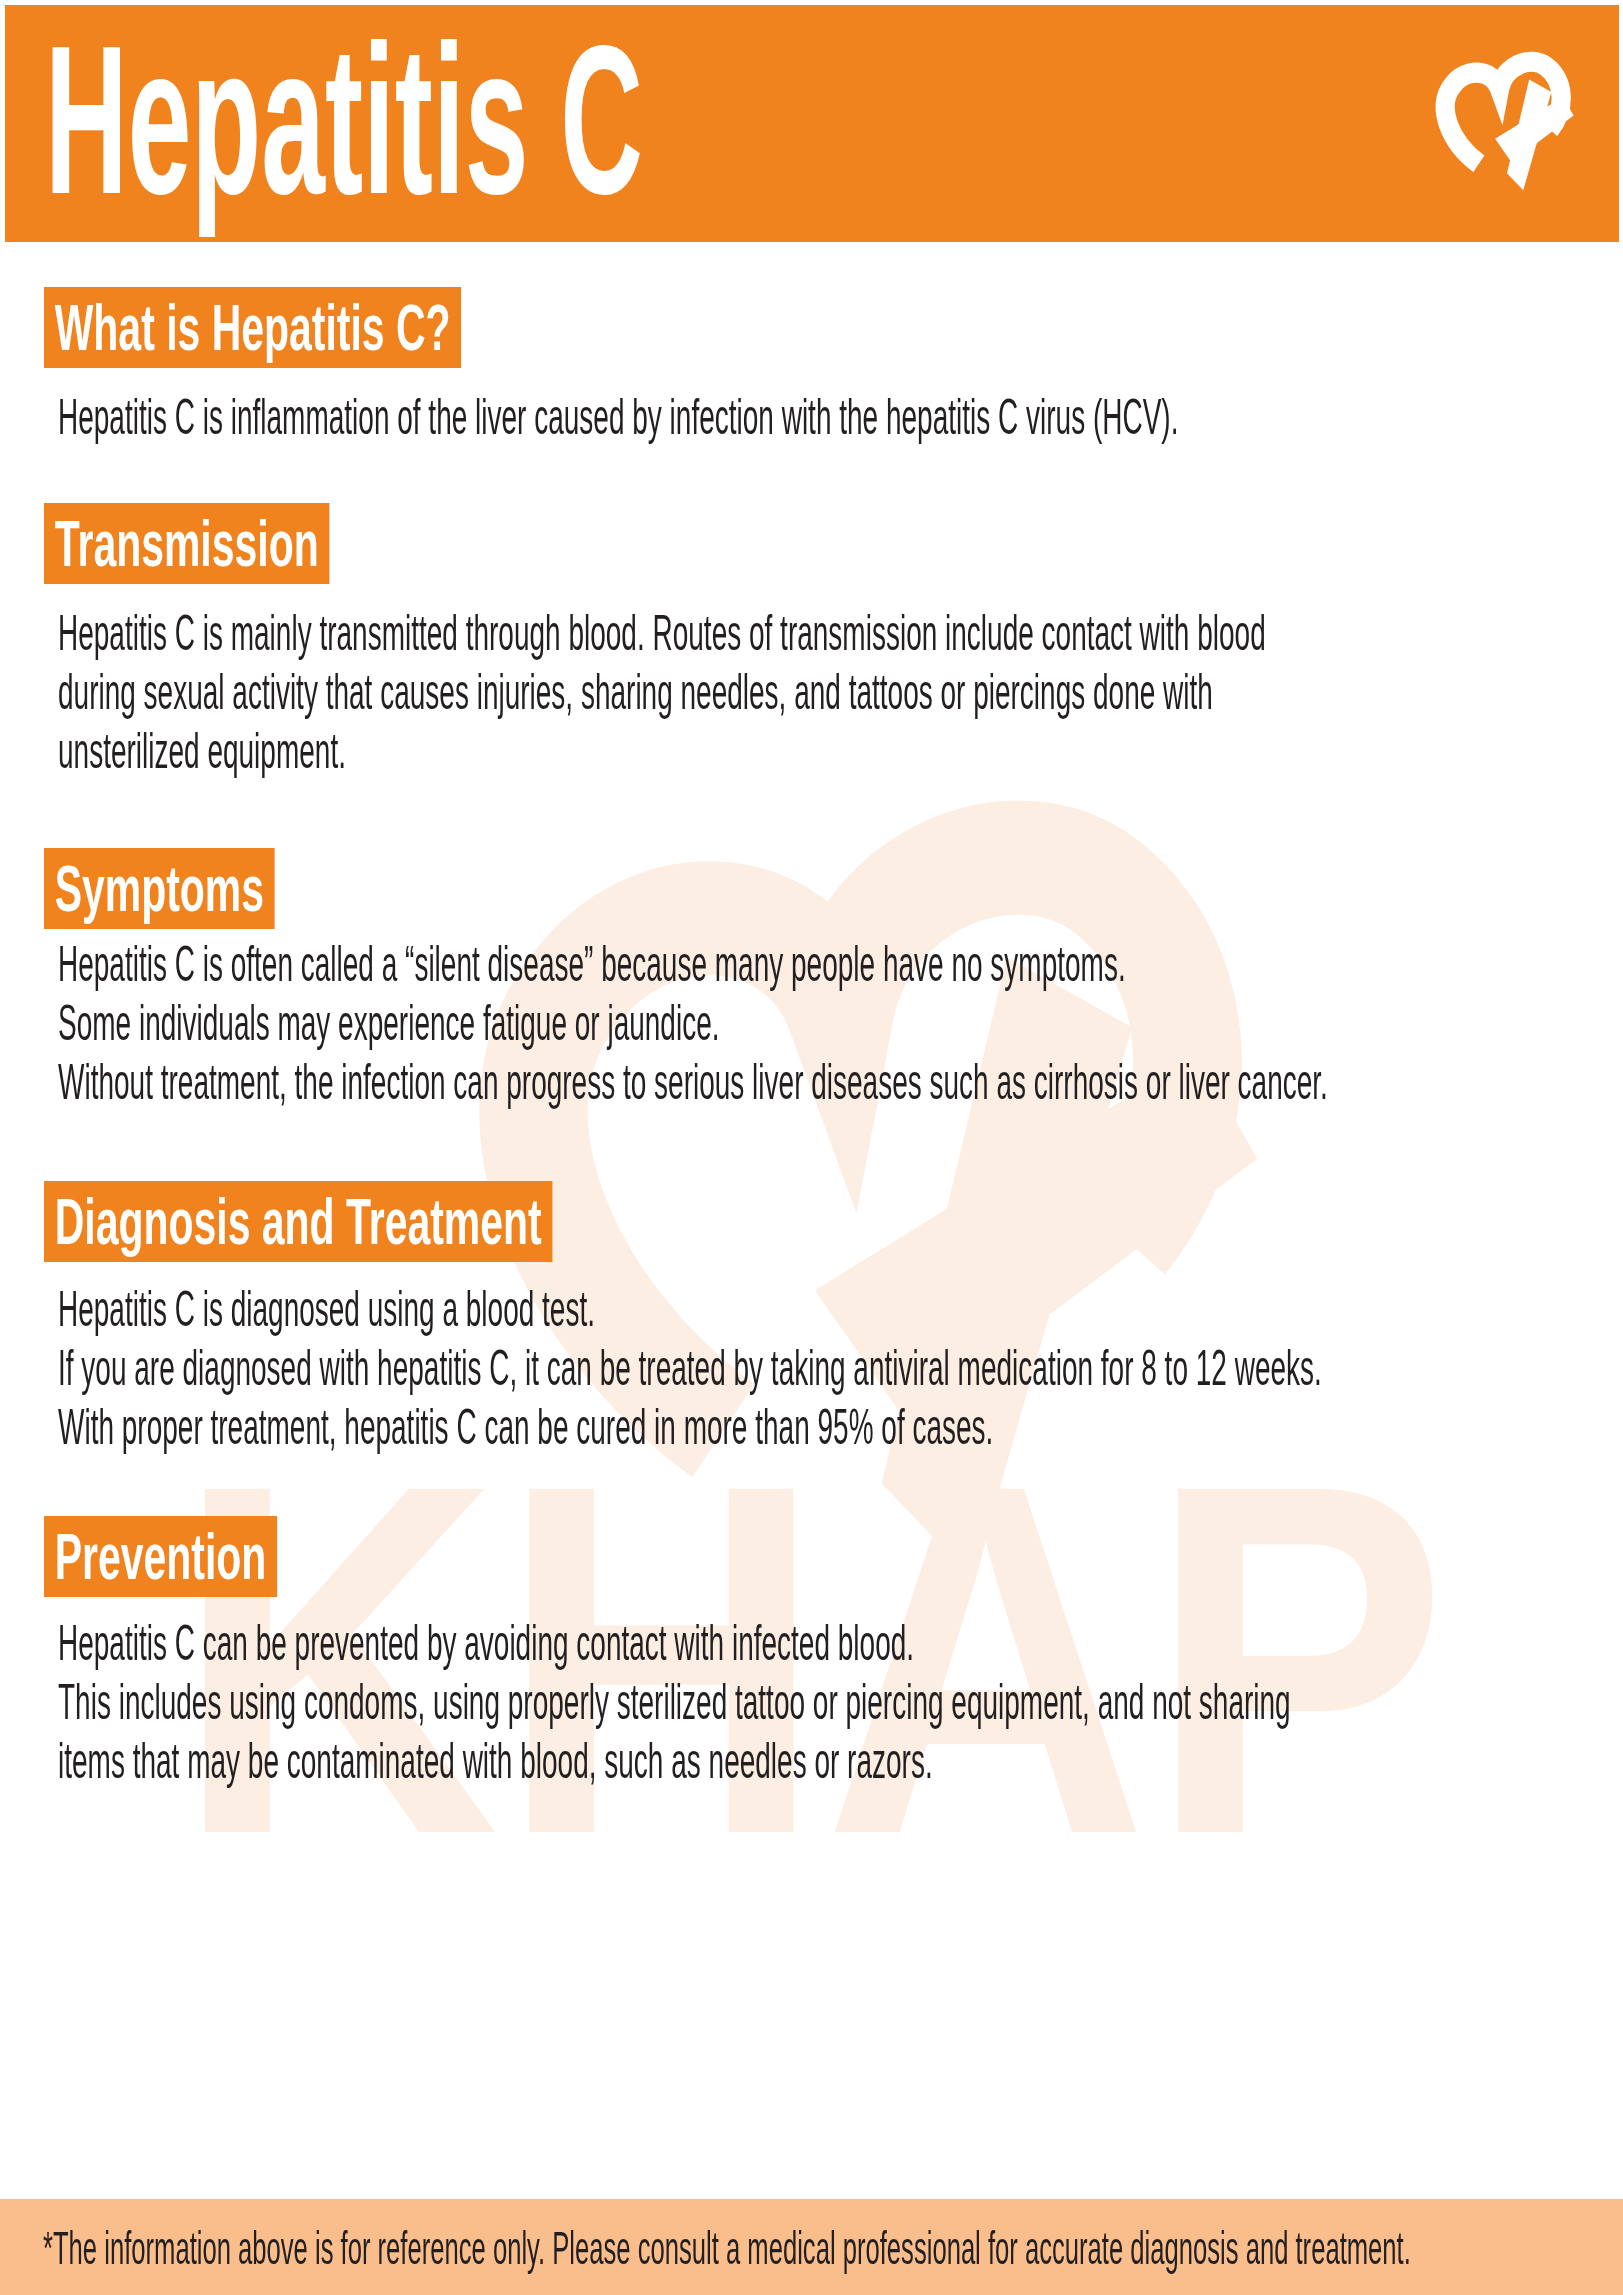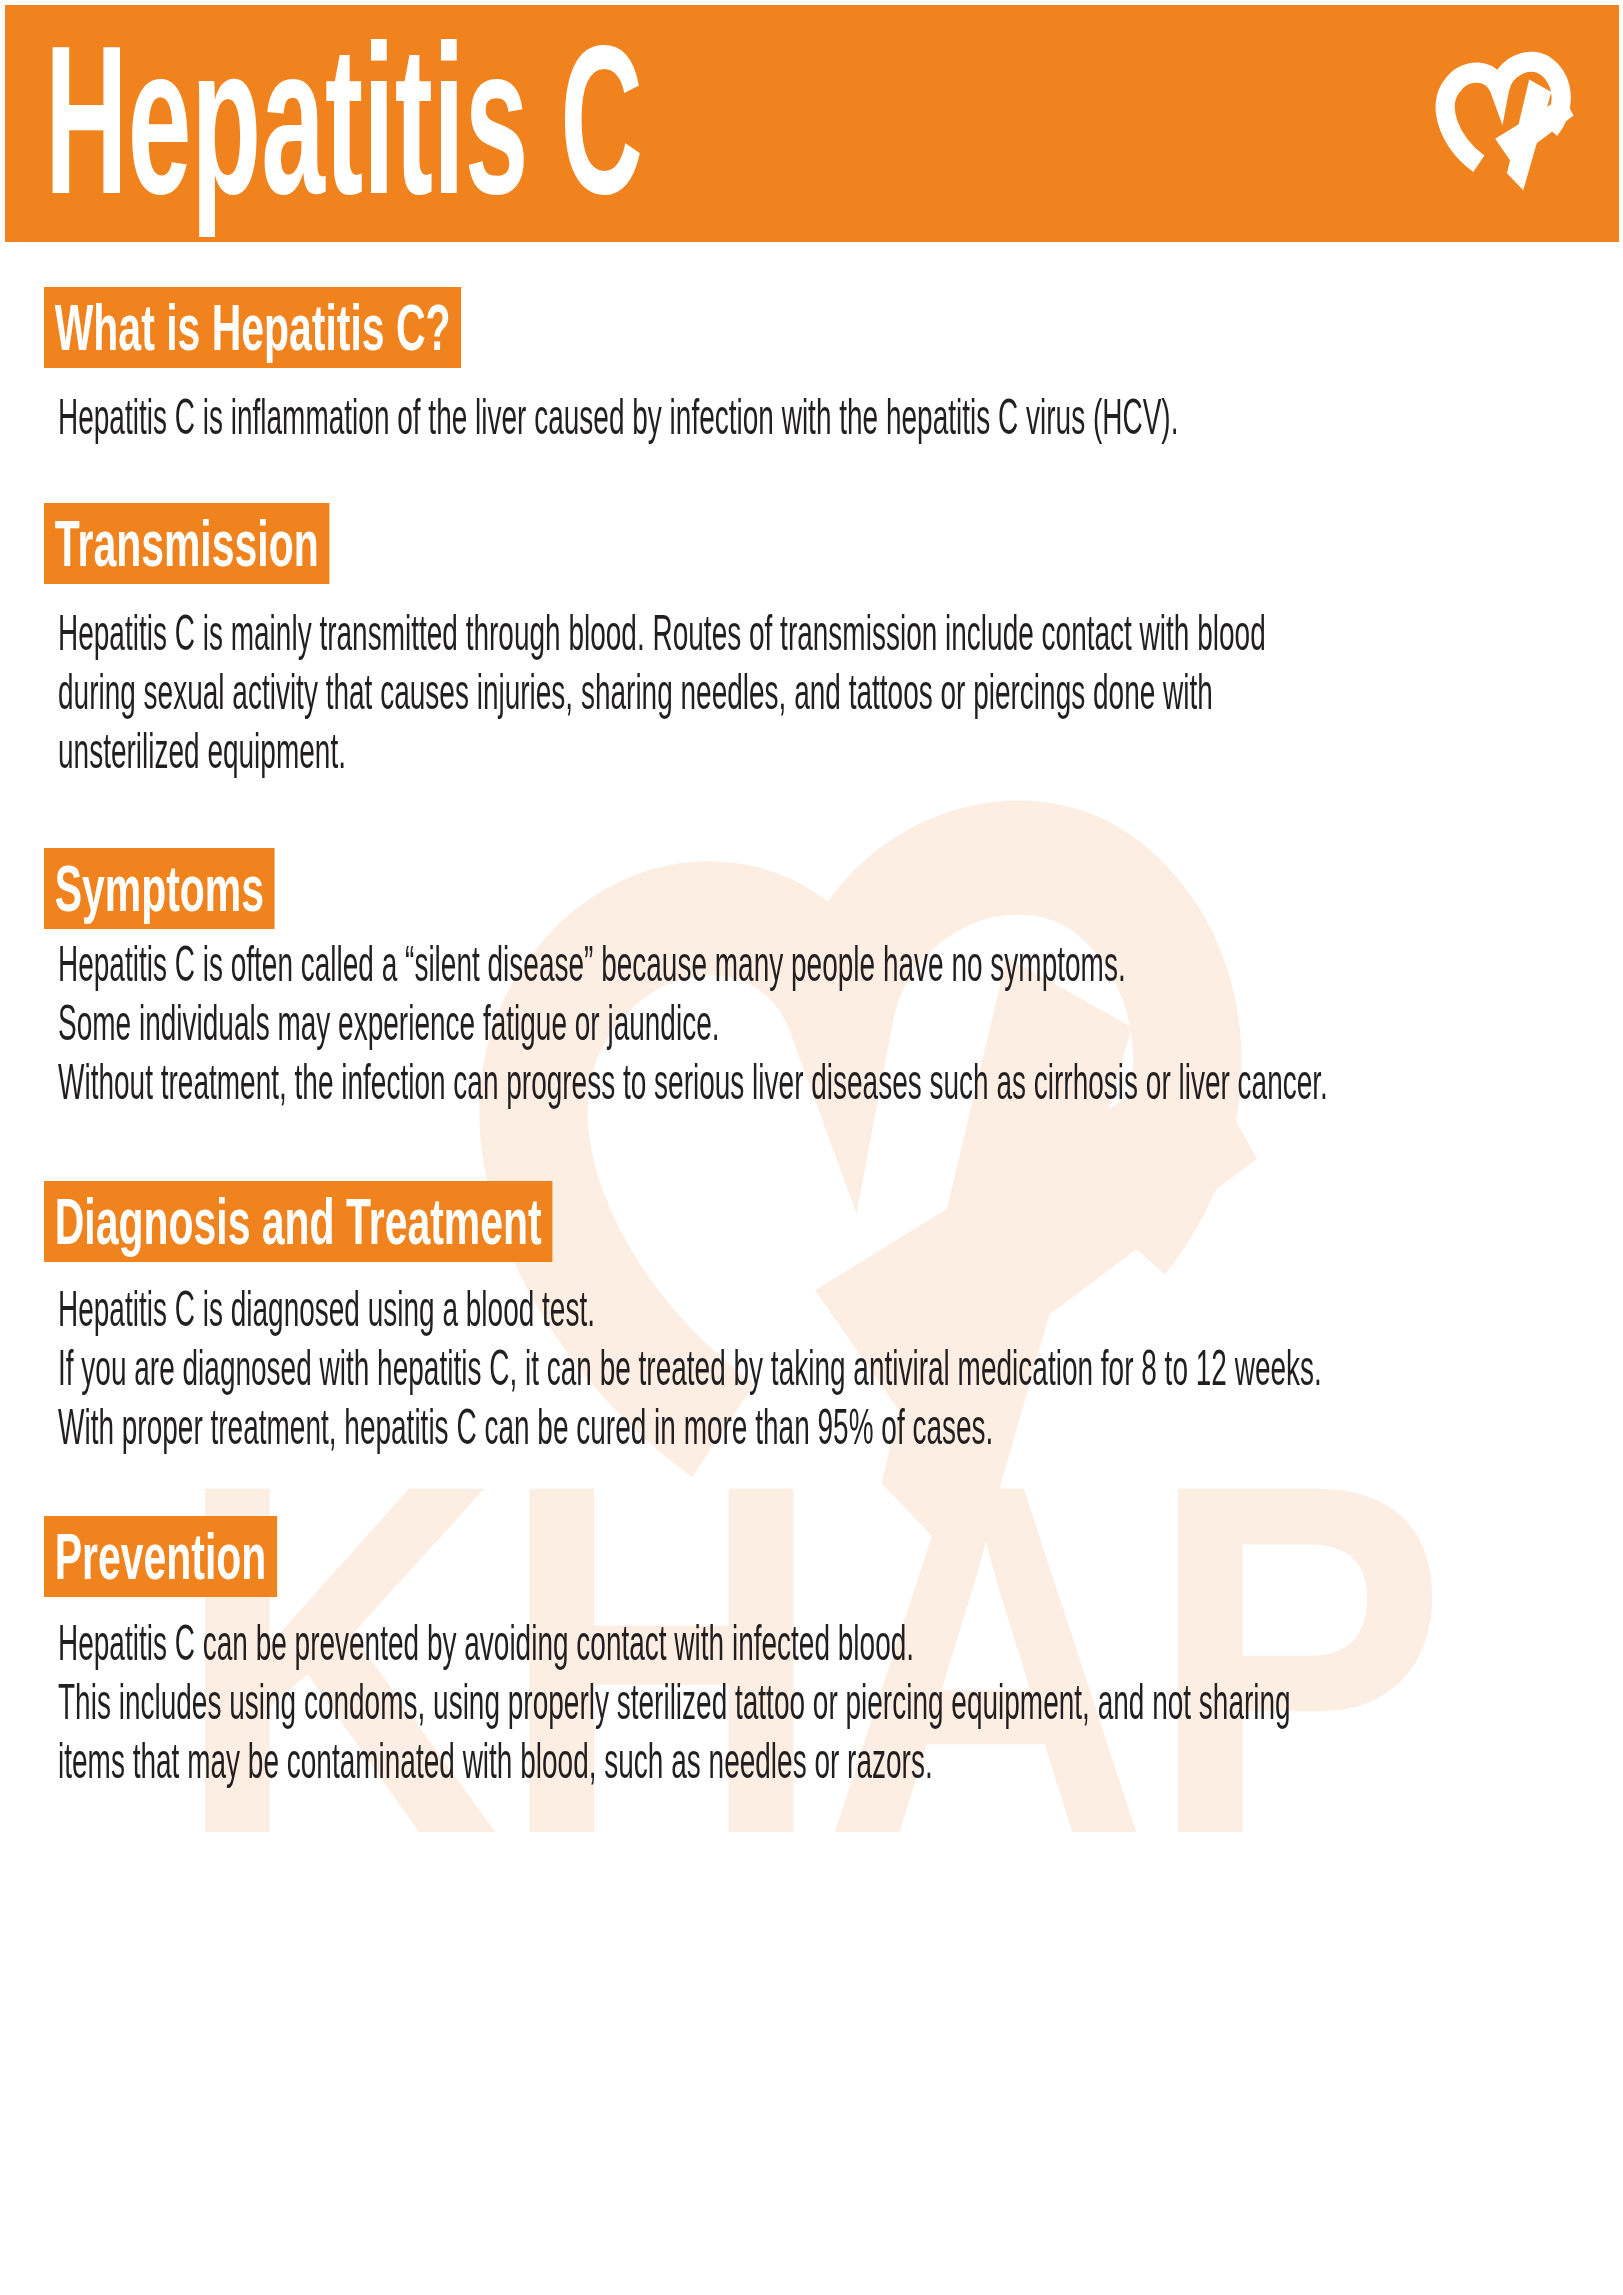"*The information above is for" div.footer-band { html: none -> <div> <div>*The information above is for reference only. Please consult a medical professional for accurate diagnosis and treatment.</div> </div> }
